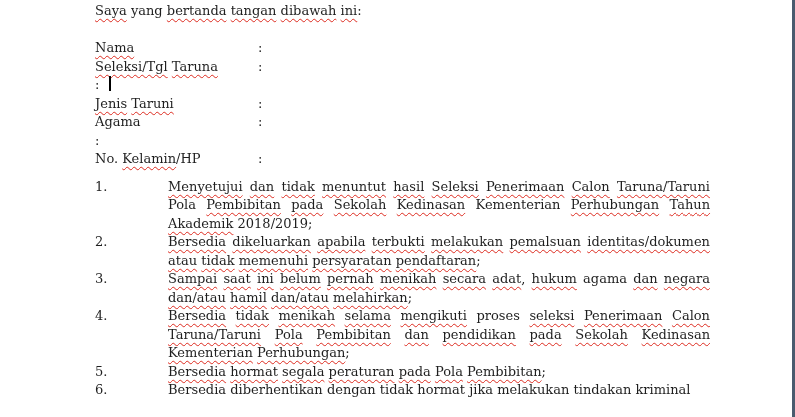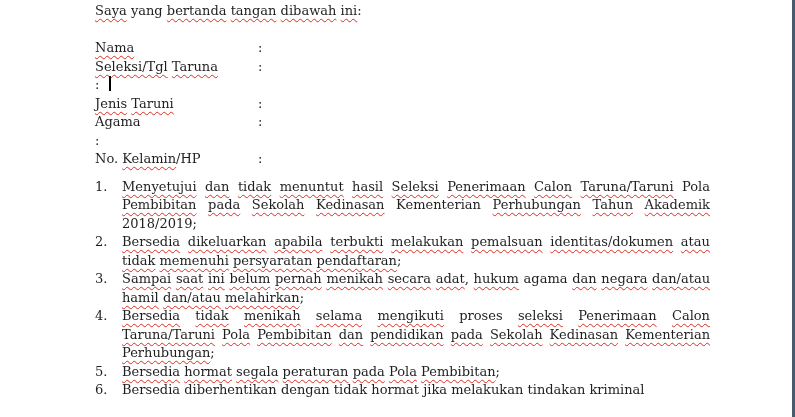"Menyetujui dan tidak menuntut hasil" .ltext { margin-left: none -> 46px }
